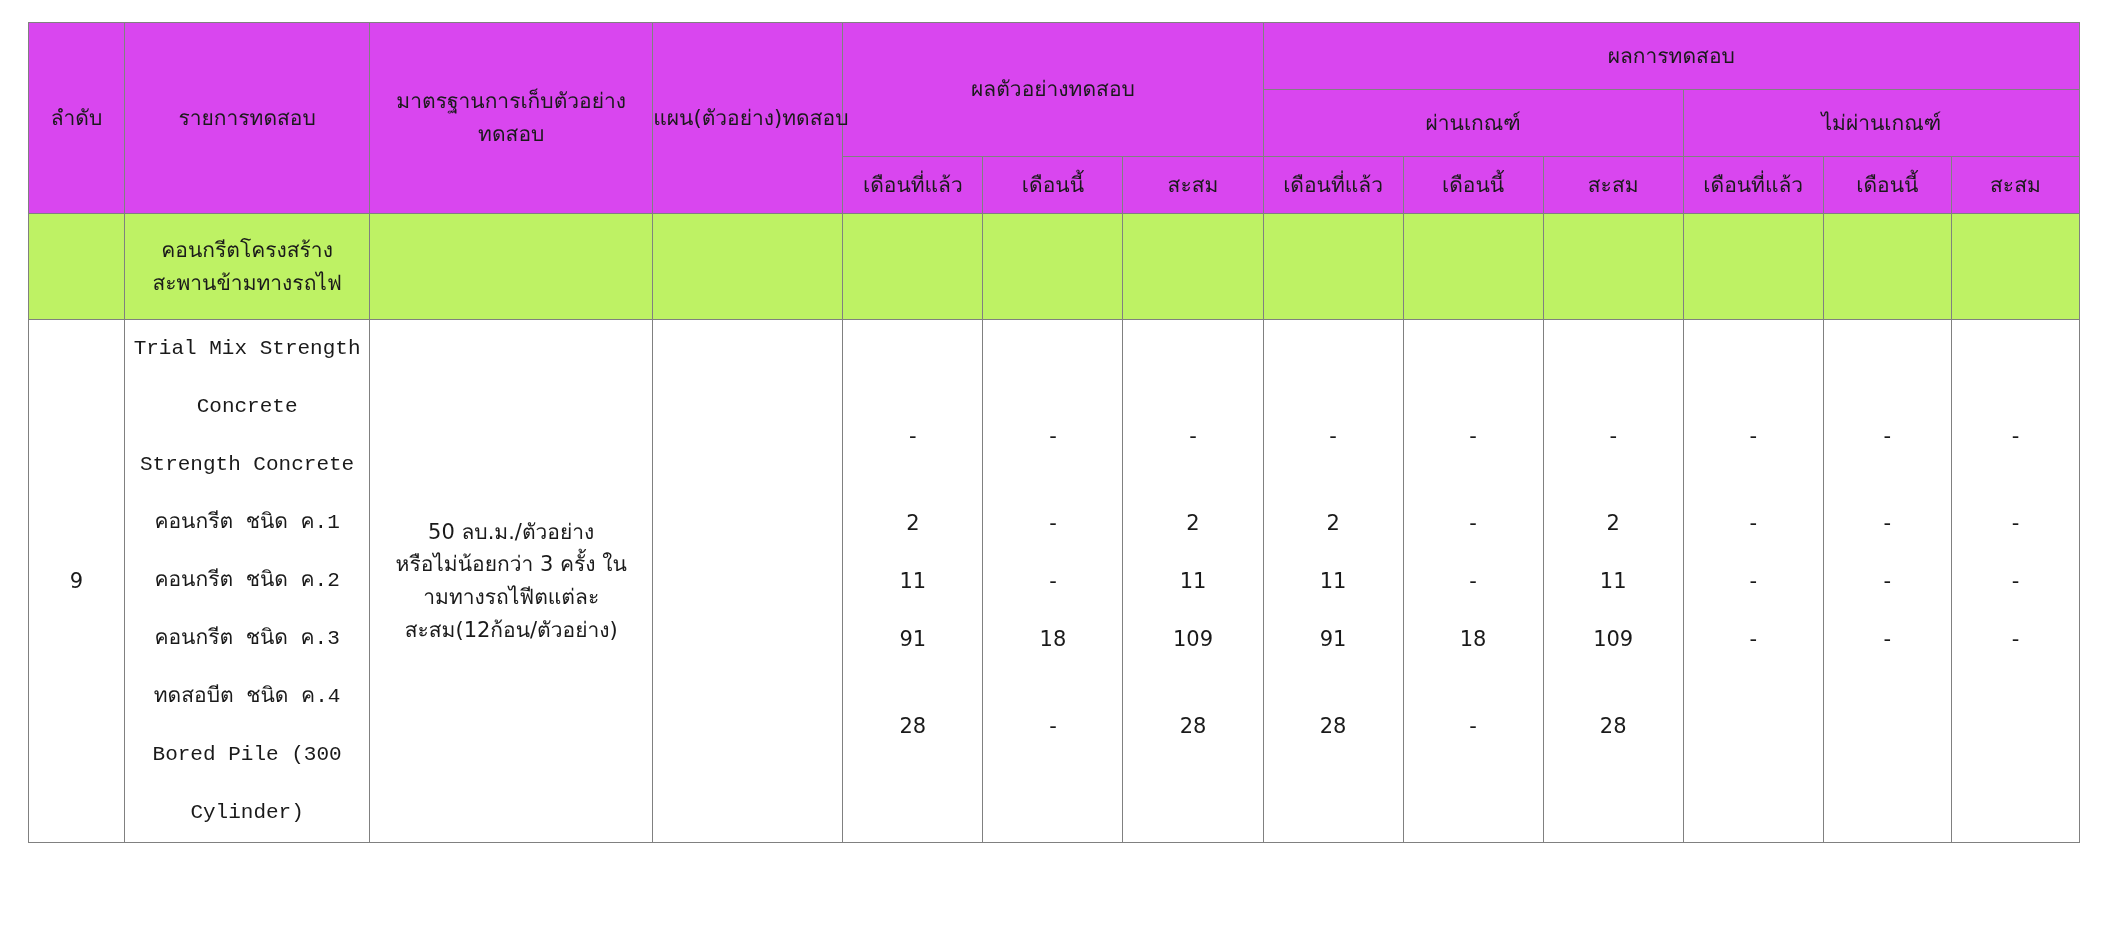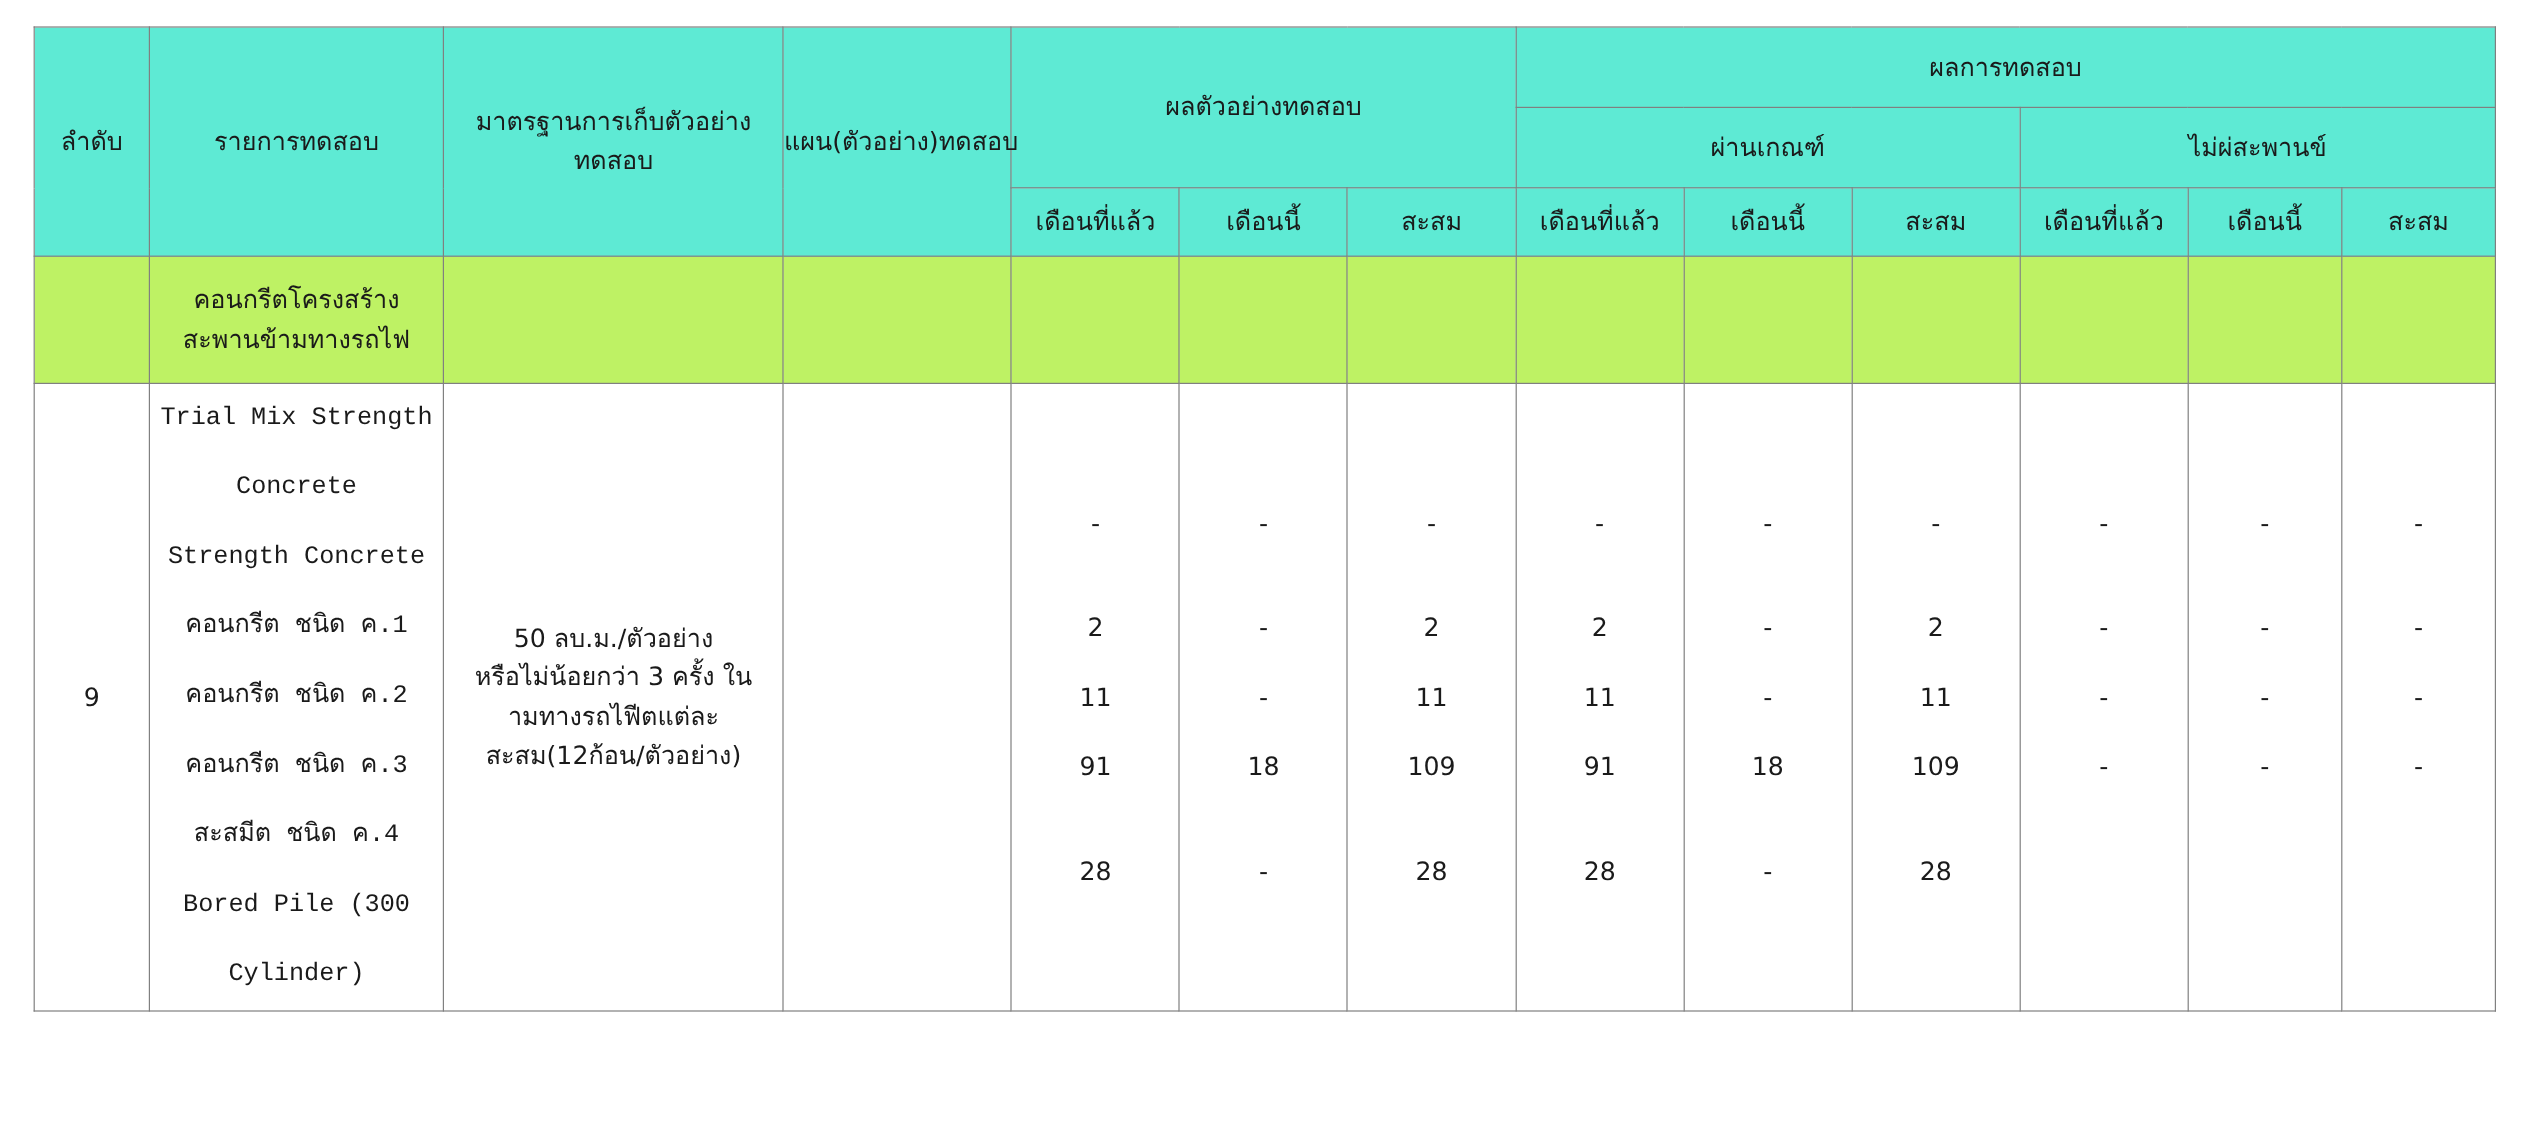"ผลการทดสอบ" thead th { background: #5eead4 -> #d946ef }
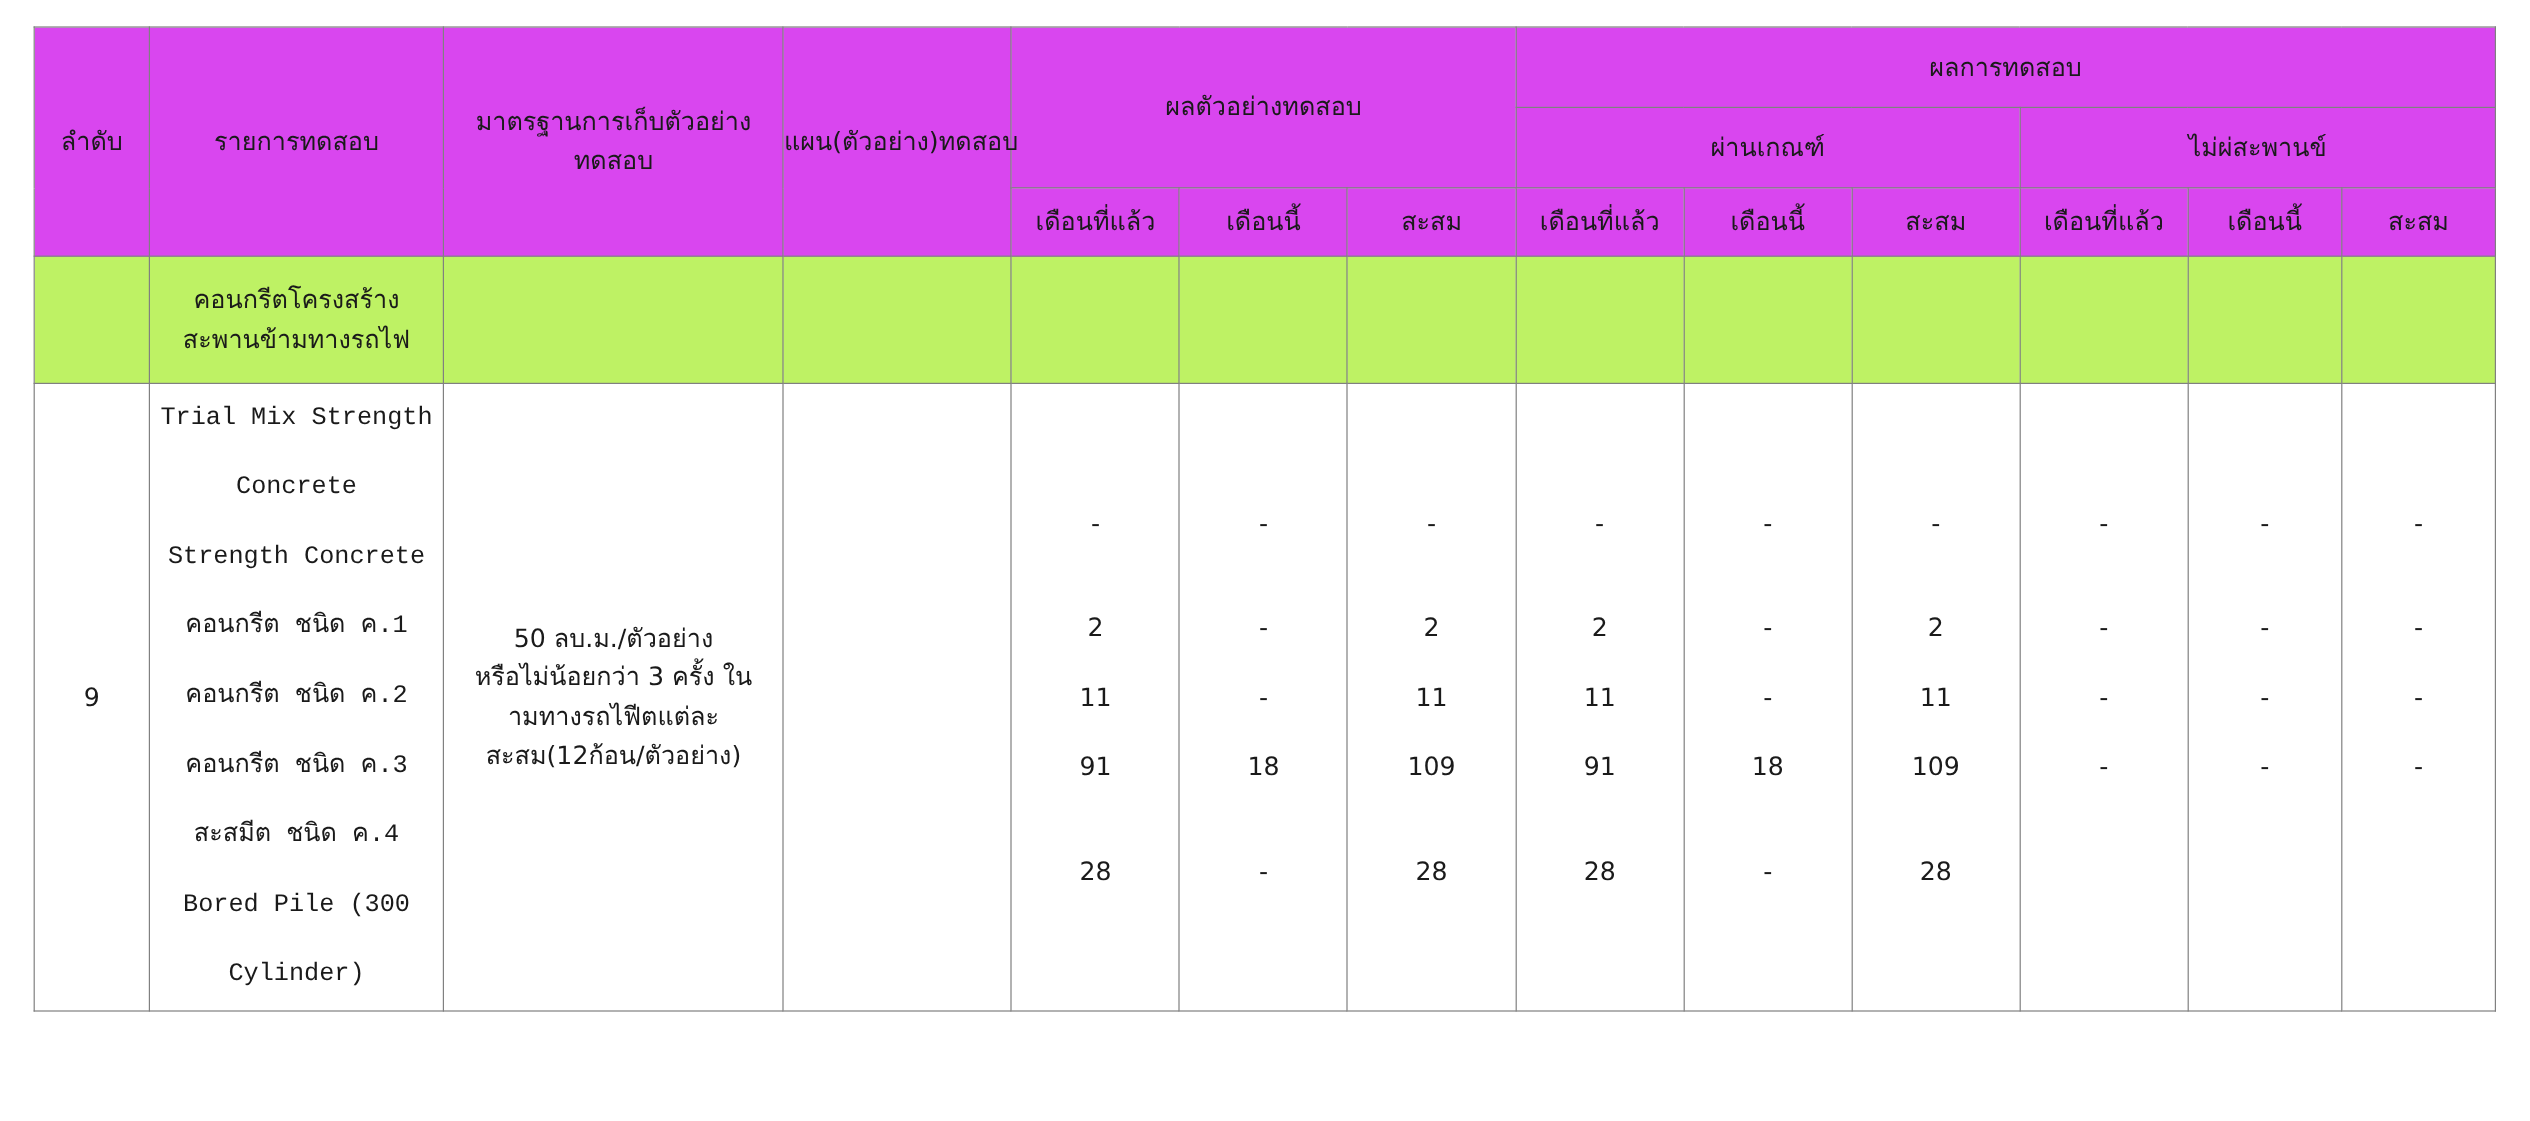"ไม่ผ่สะพานข์" th { text: ไม่ผ่สะพานข์ -> ไม่ผ่านเกณฑ์ }
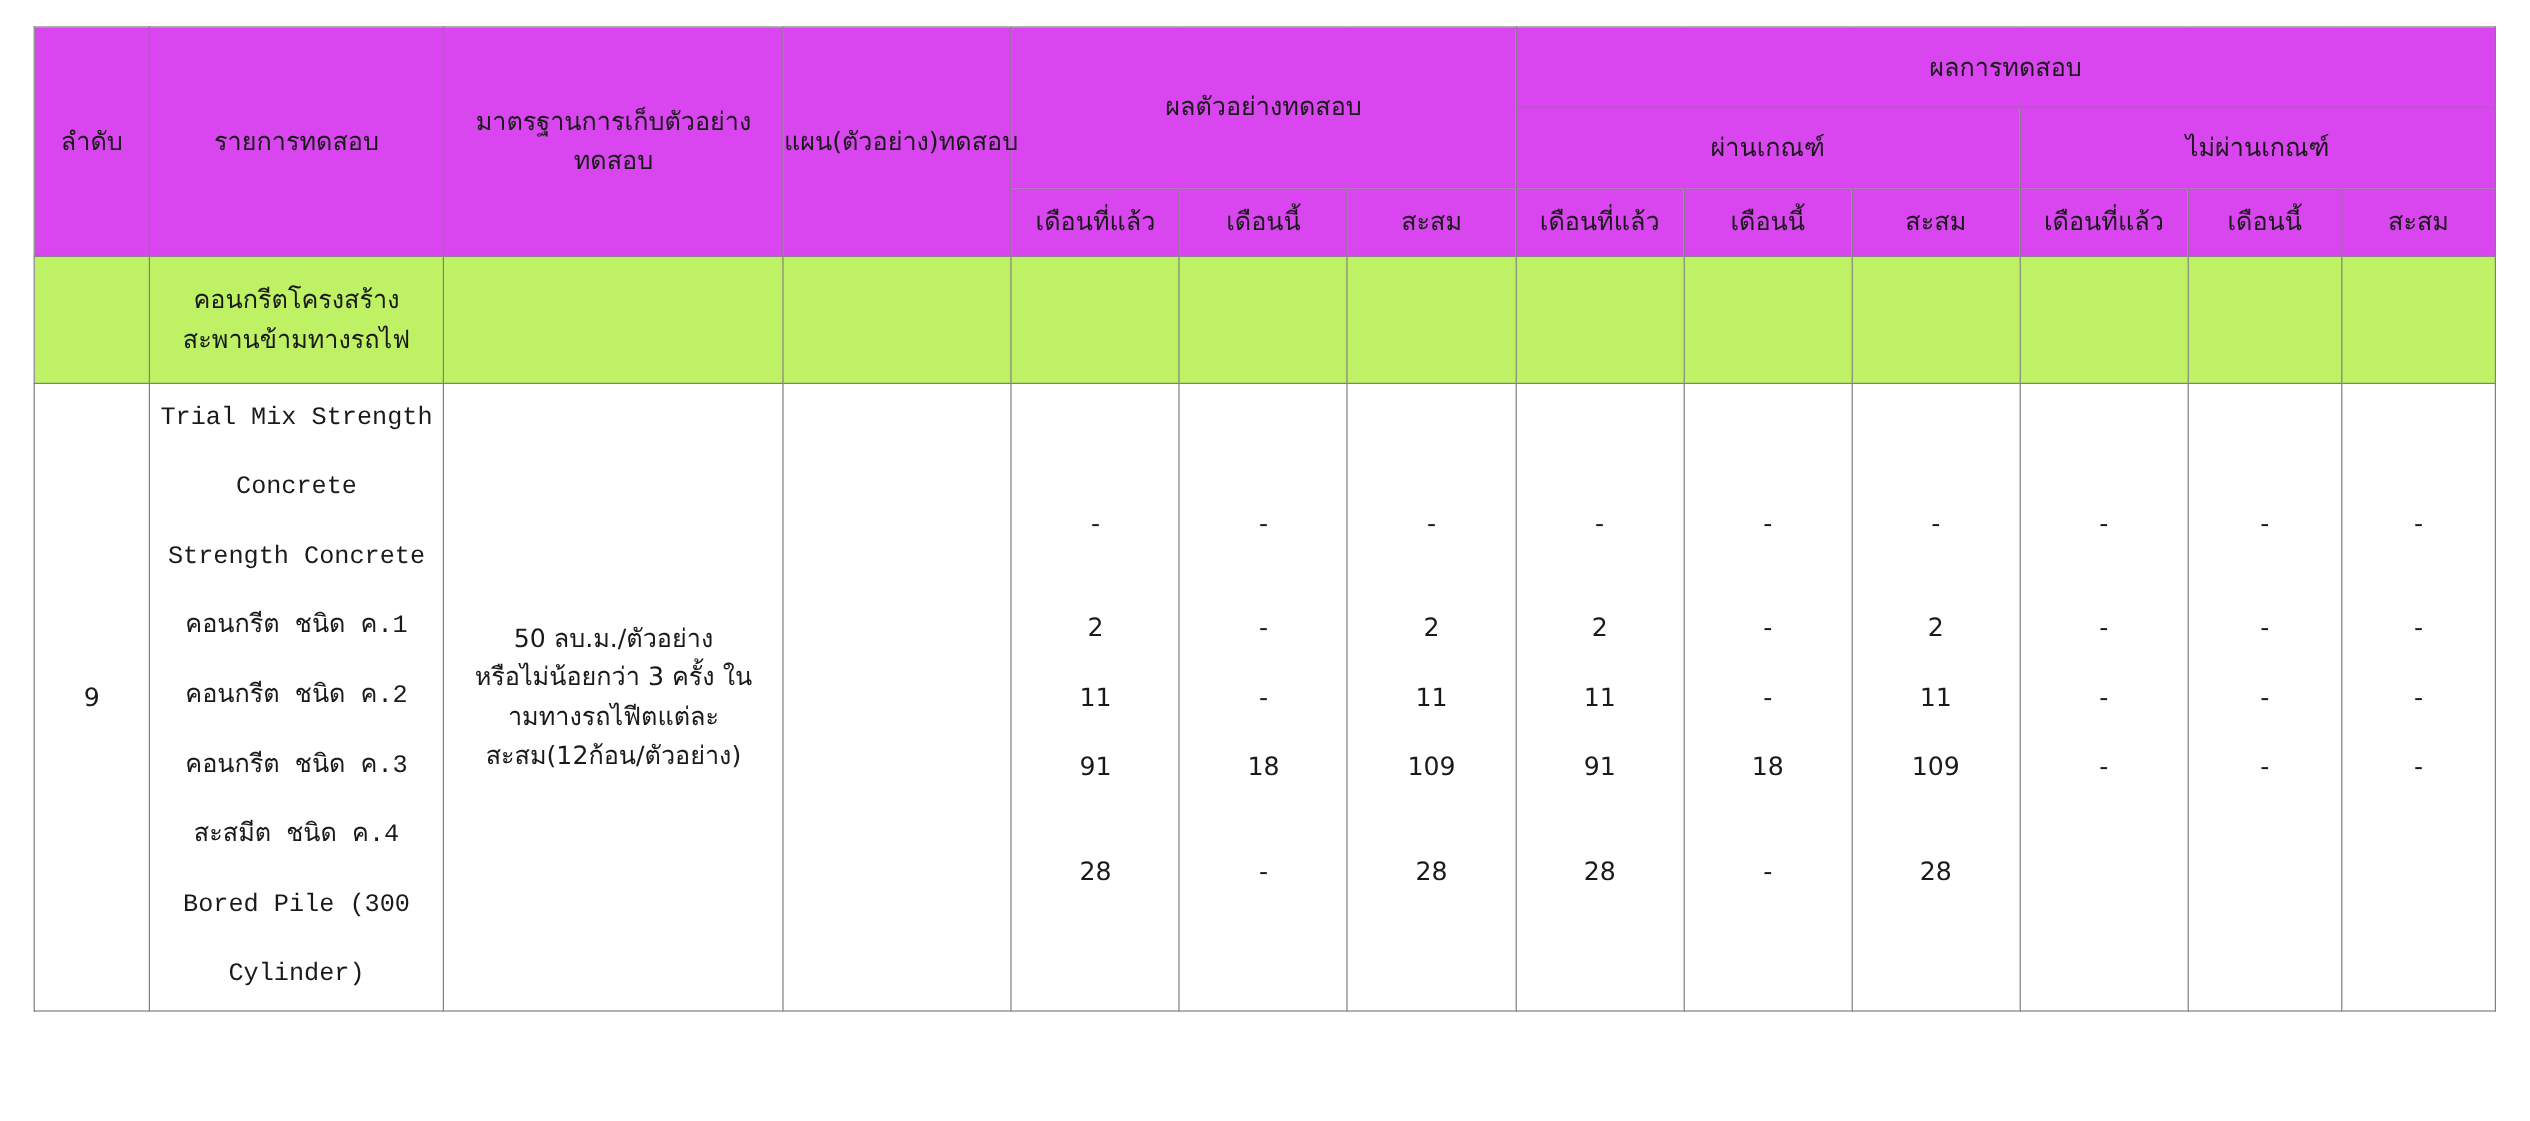"สะสมีต ชนิด ค.4" div.line { text: สะสมีต -> ทดสอบีต }
